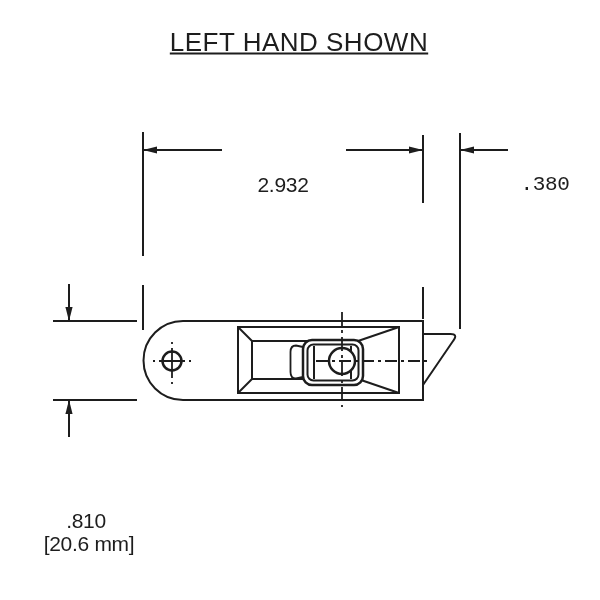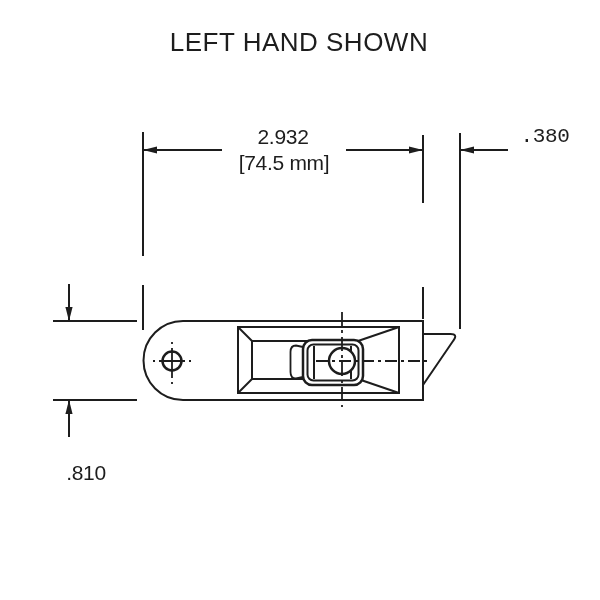"LEFT HAND SHOWN" div.label { text-decoration: none -> underline }
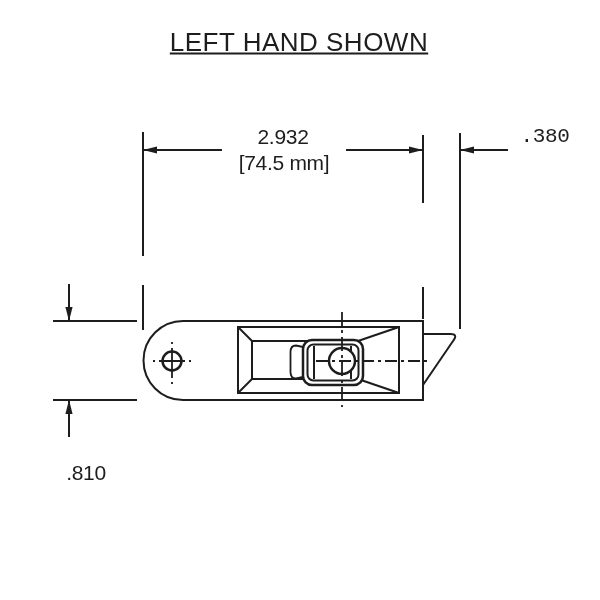"2.932" .dim { margin-top: none -> 48px }
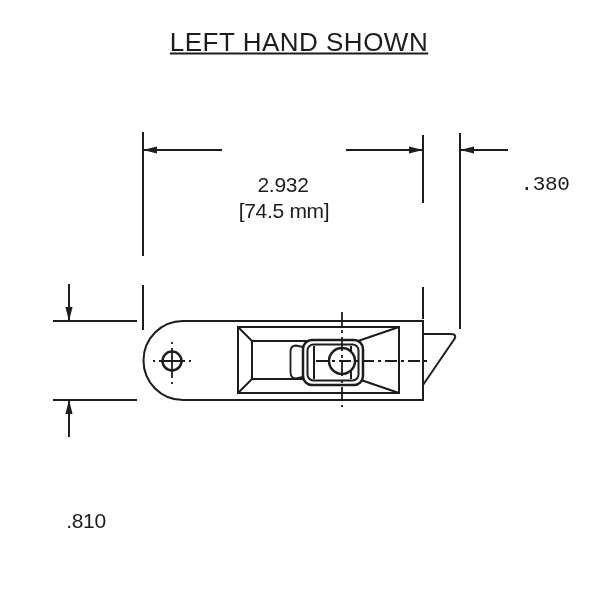"[74.5 mm]" div.label { html: <div>[74.5 mm]</div> -> none }
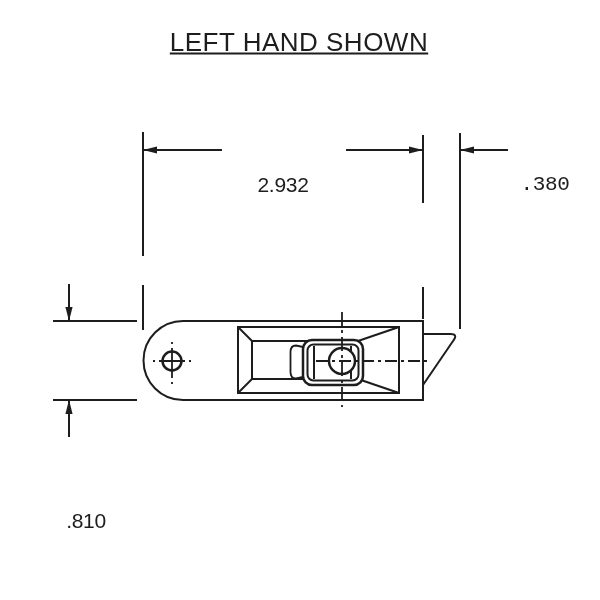"[20.6 mm]" div.label { html: none -> <div>[20.6 mm]</div> }
